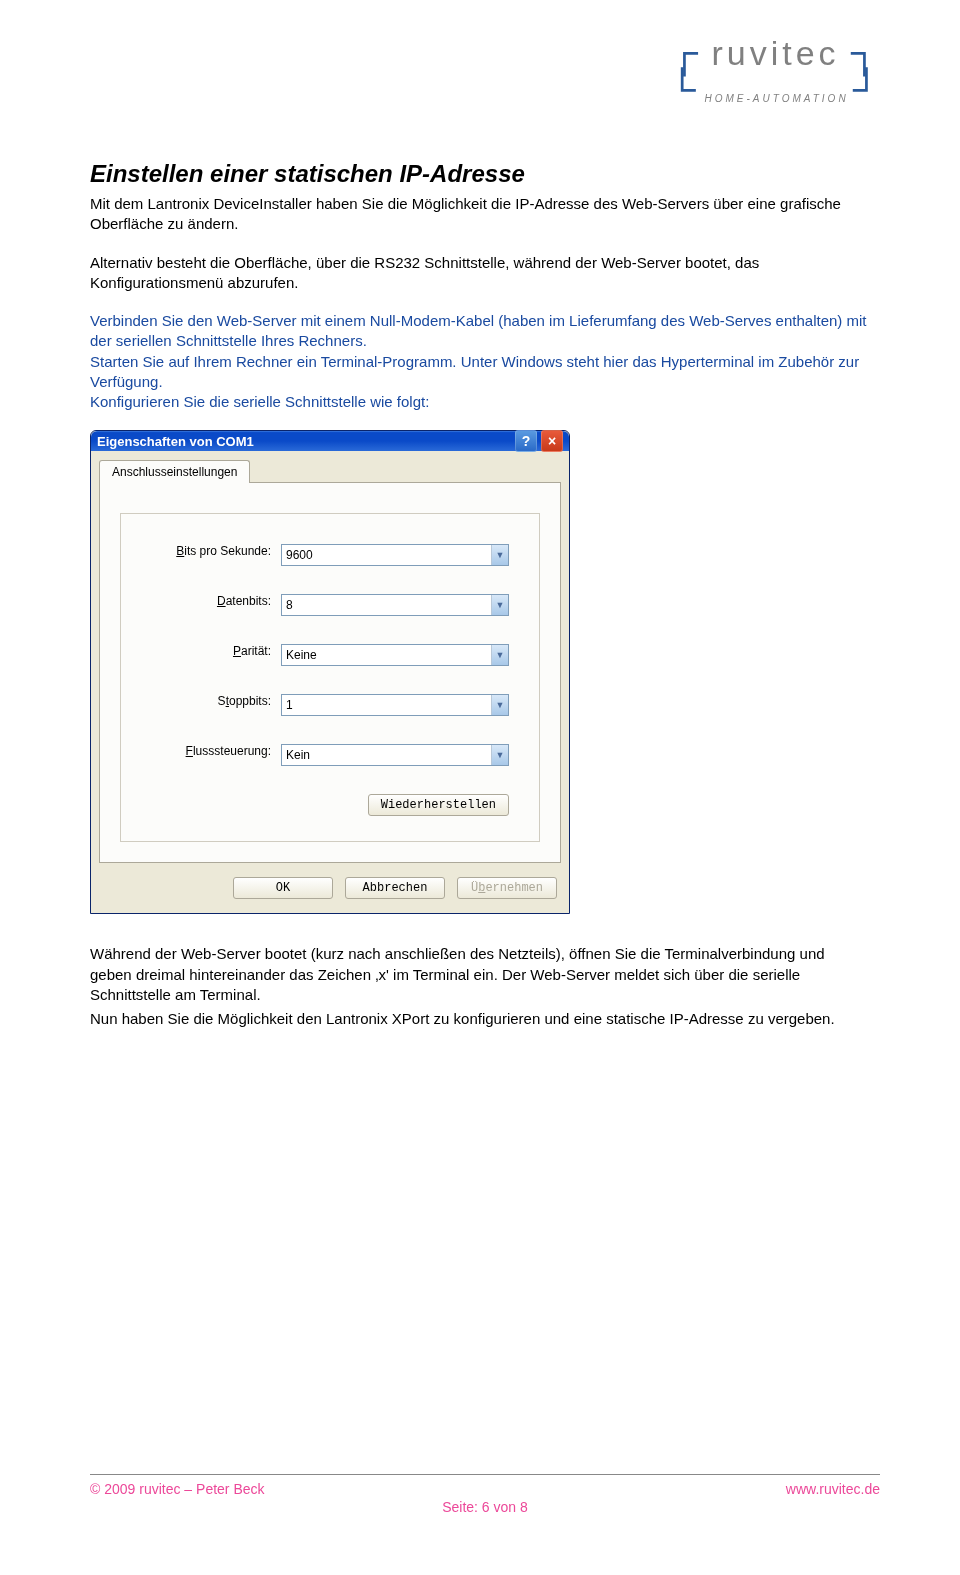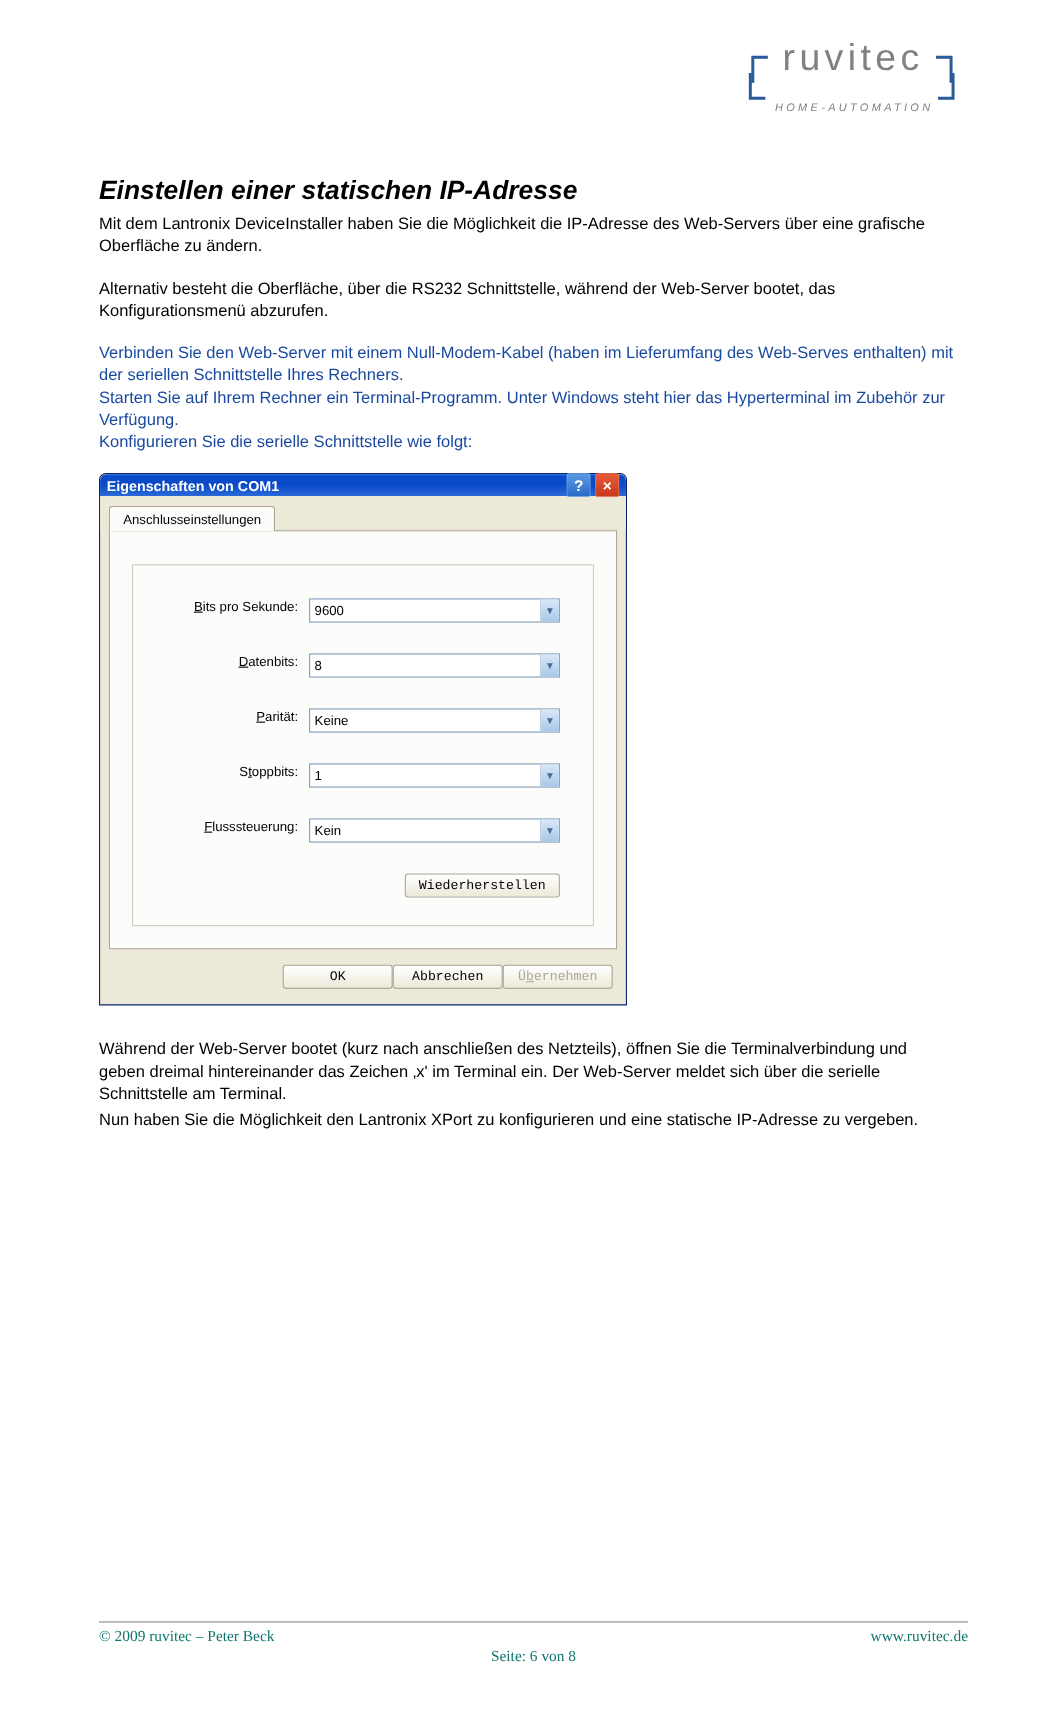"OK" .dlg-footer { gap: 0 -> 12px }
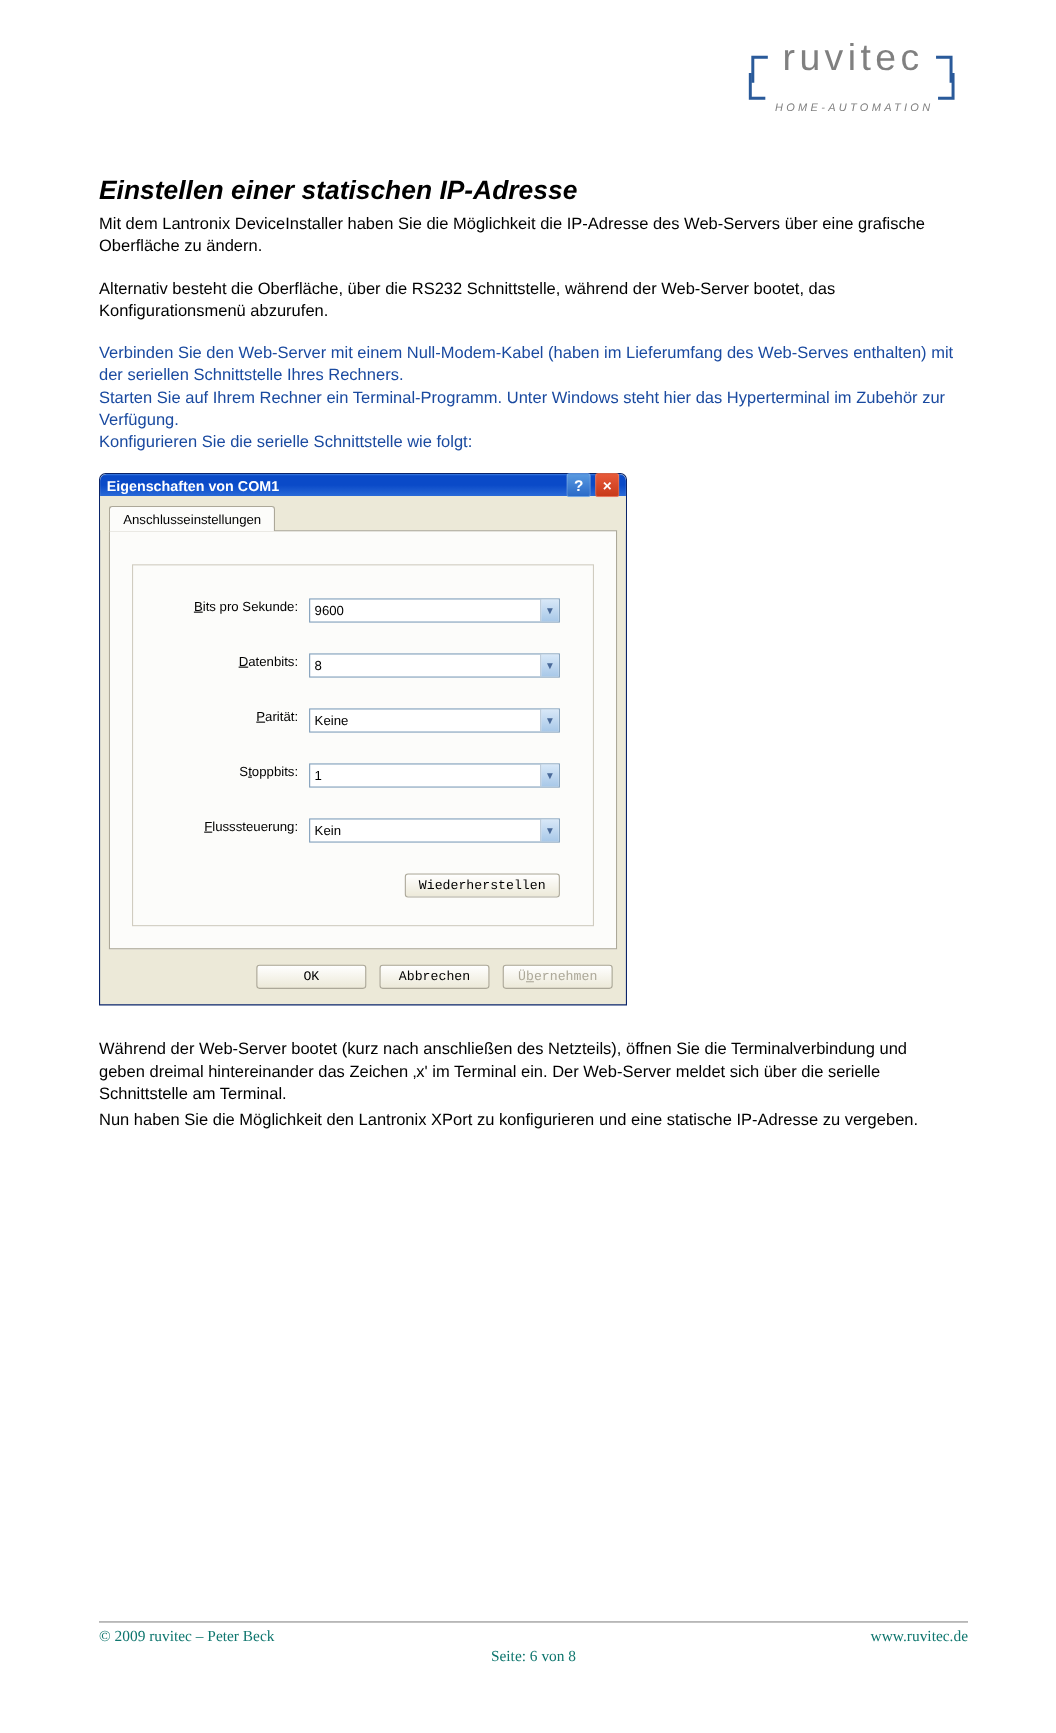"© 2009 ruvitec – Peter" .footer-line { color: #0f766e -> #ec4899; font-family: Liberation Serif, serif -> Liberation Sans, sans-serif }
